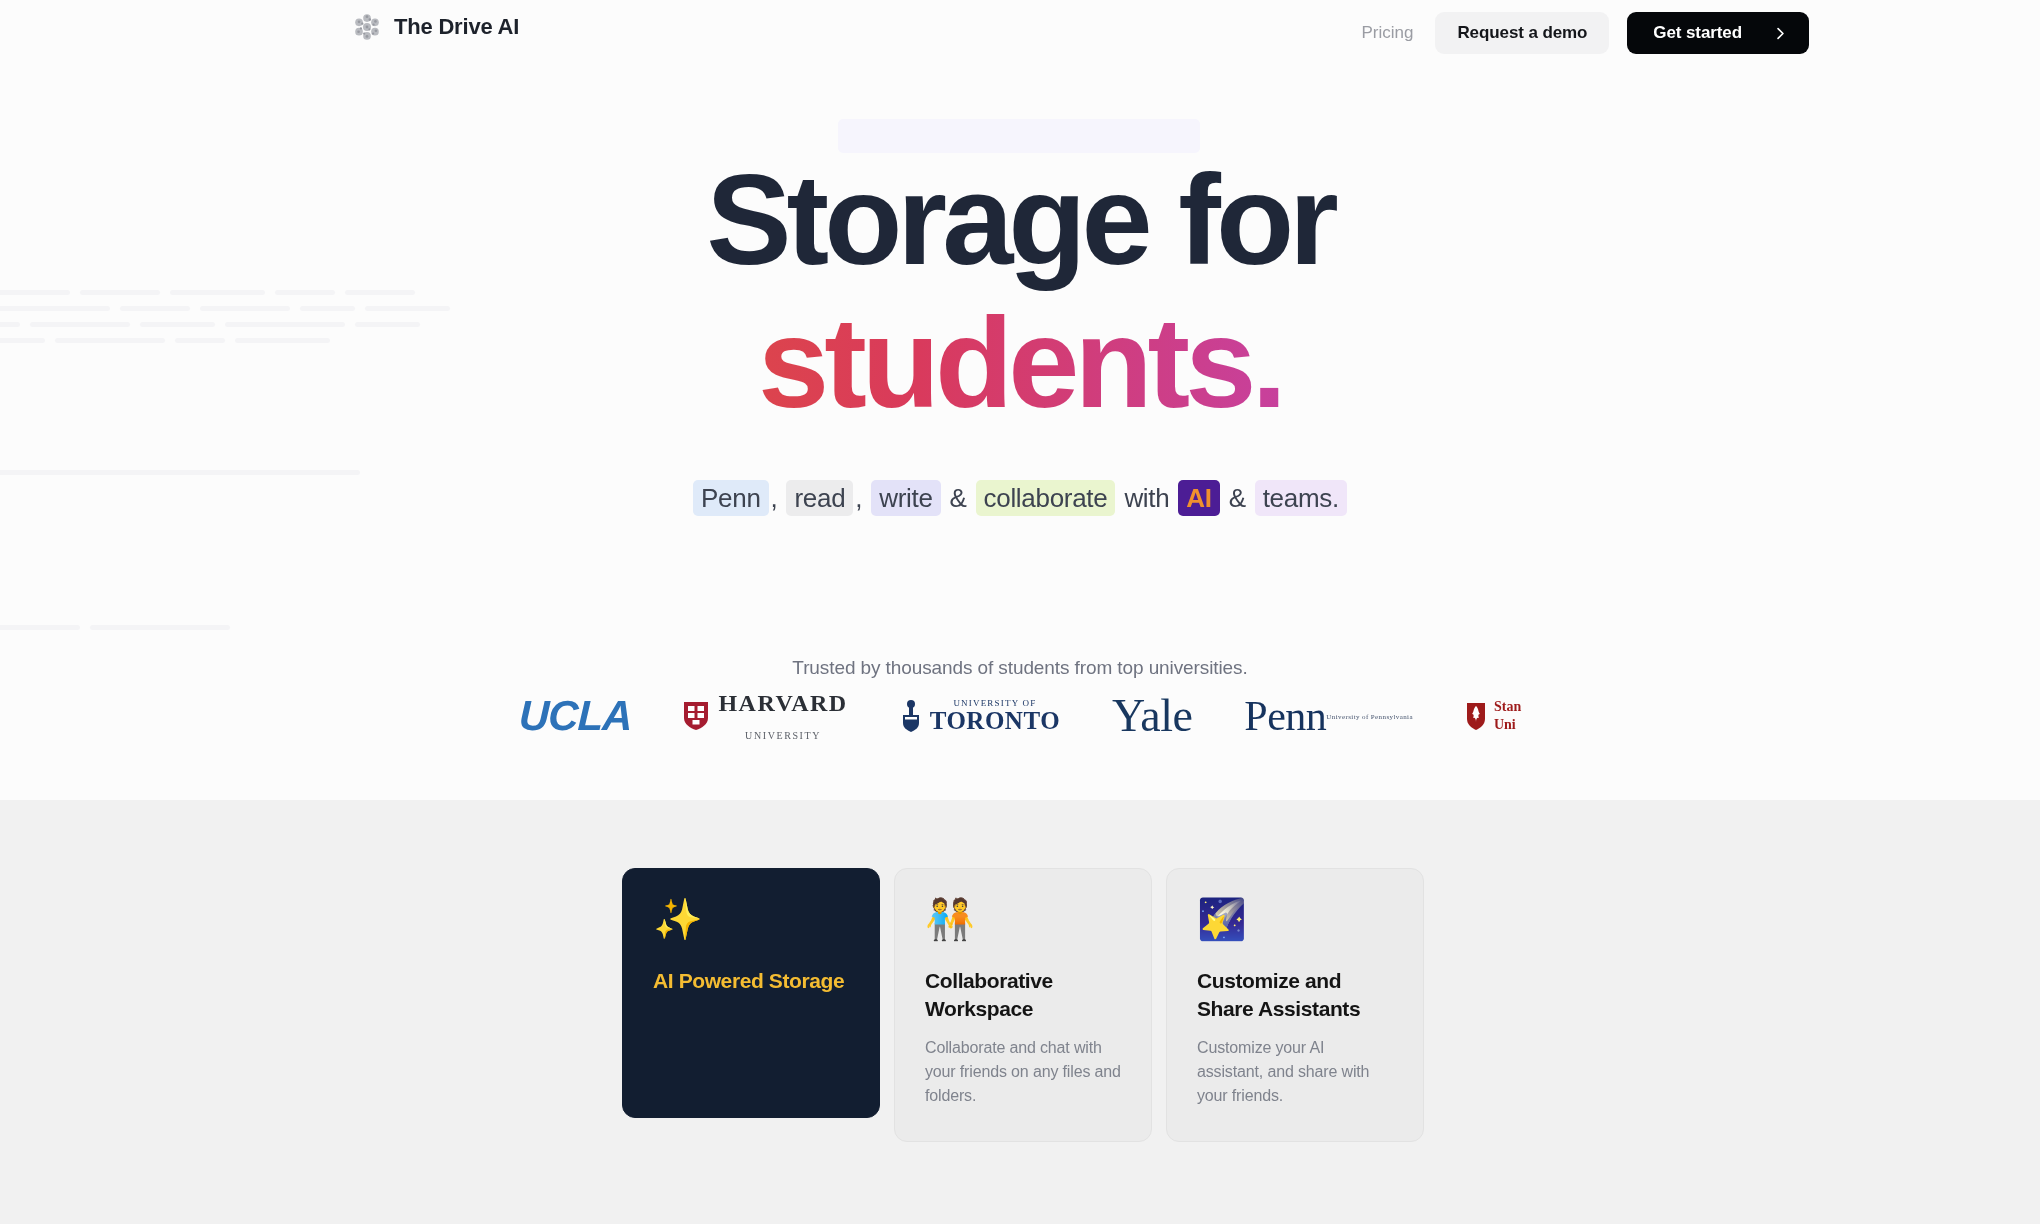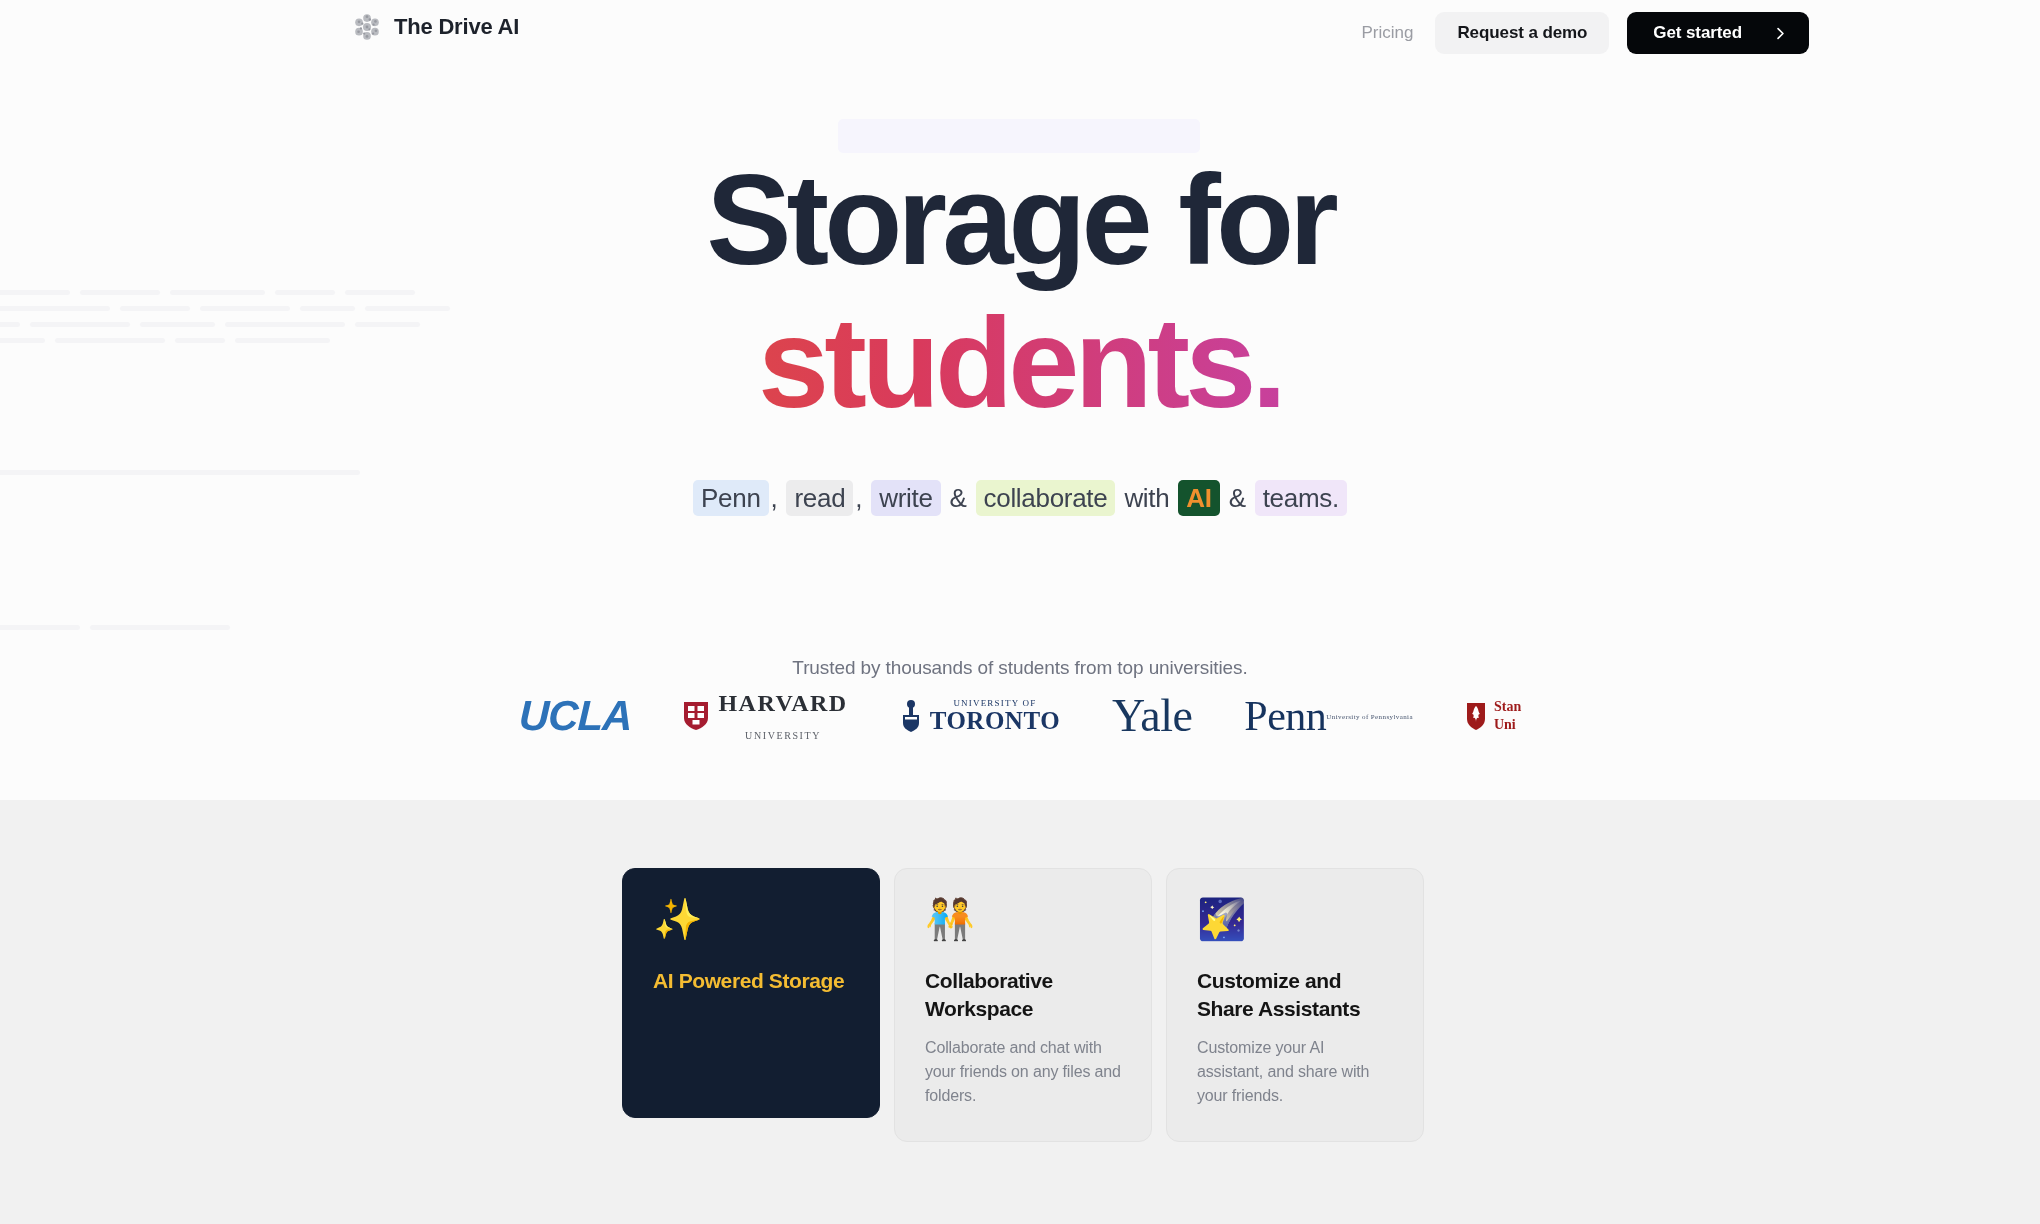"AI" .hl-ai { background: #14532d -> #4c1d95 }
